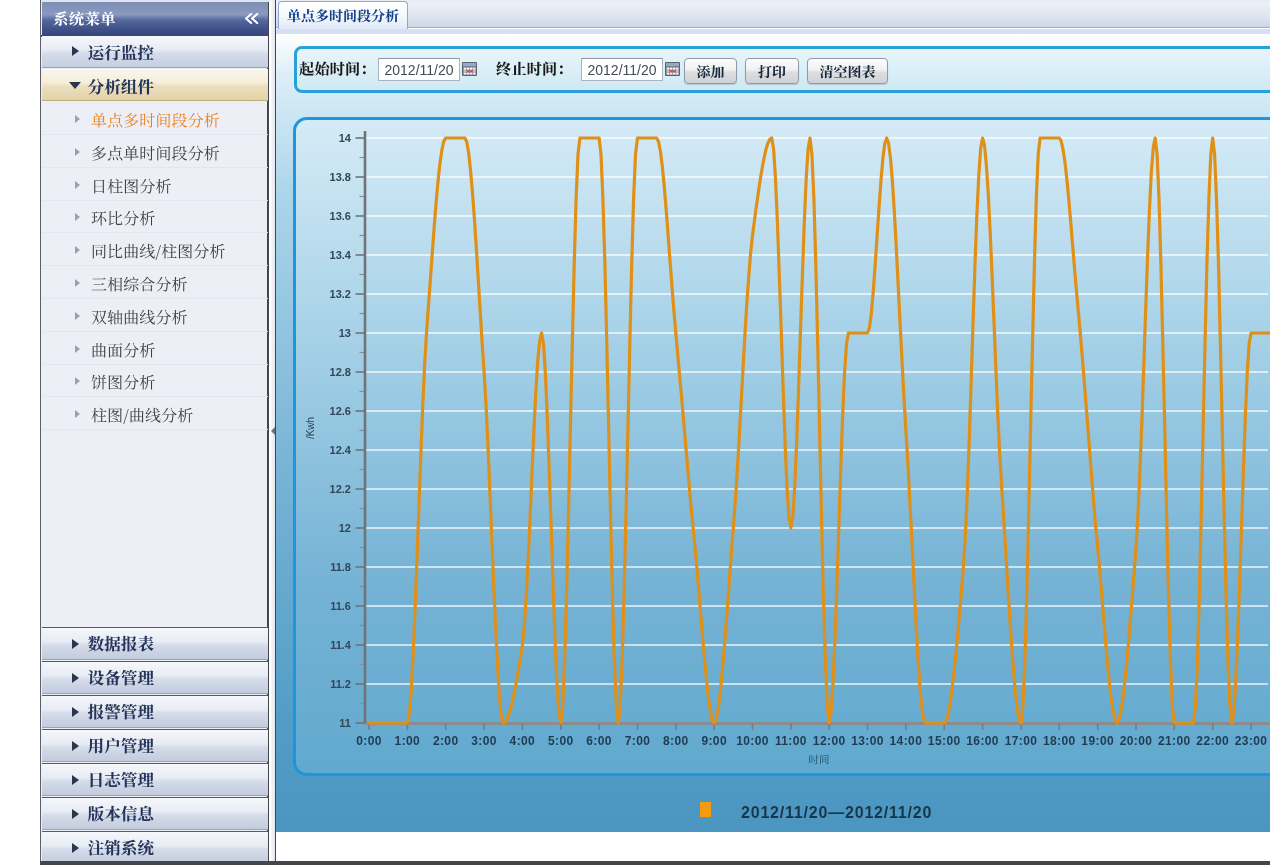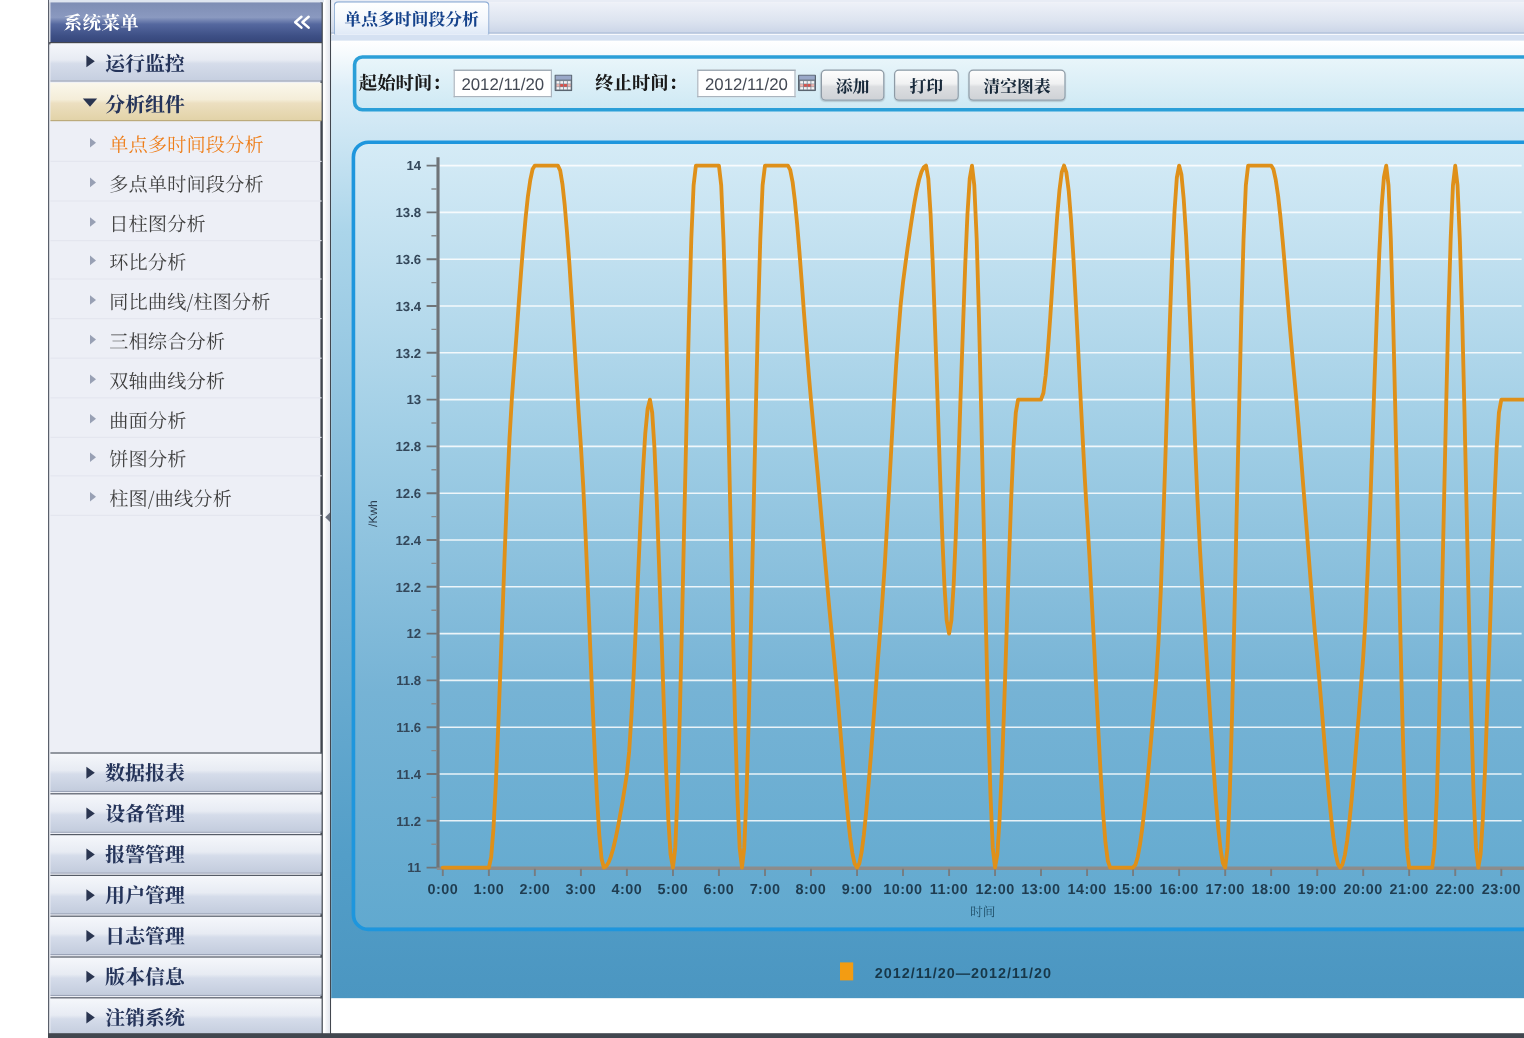"2012/11/20—2012/11/20" #legend-t { font-size: 12px -> 16px; left: 453px -> 465px }
